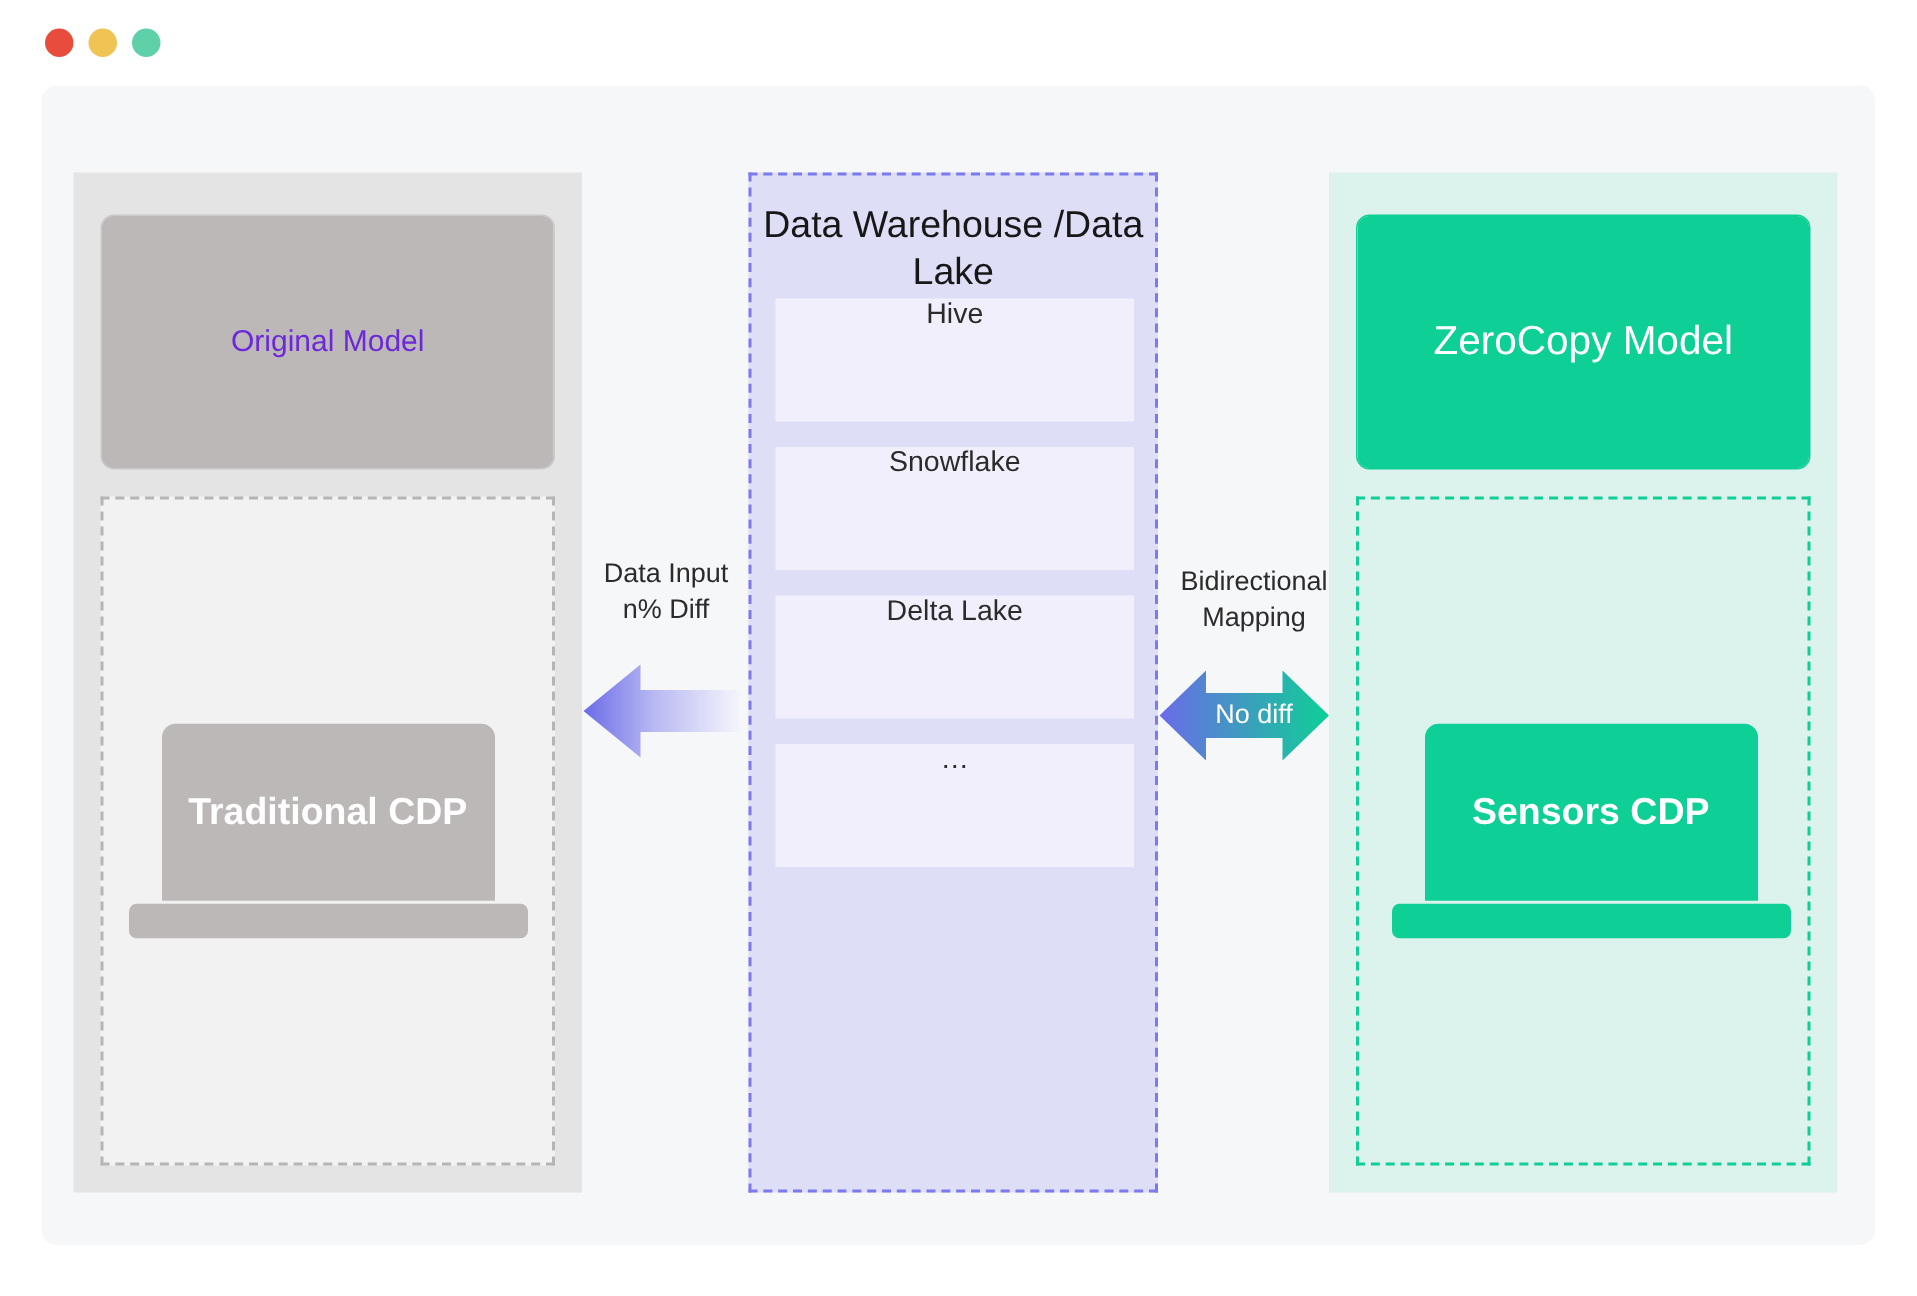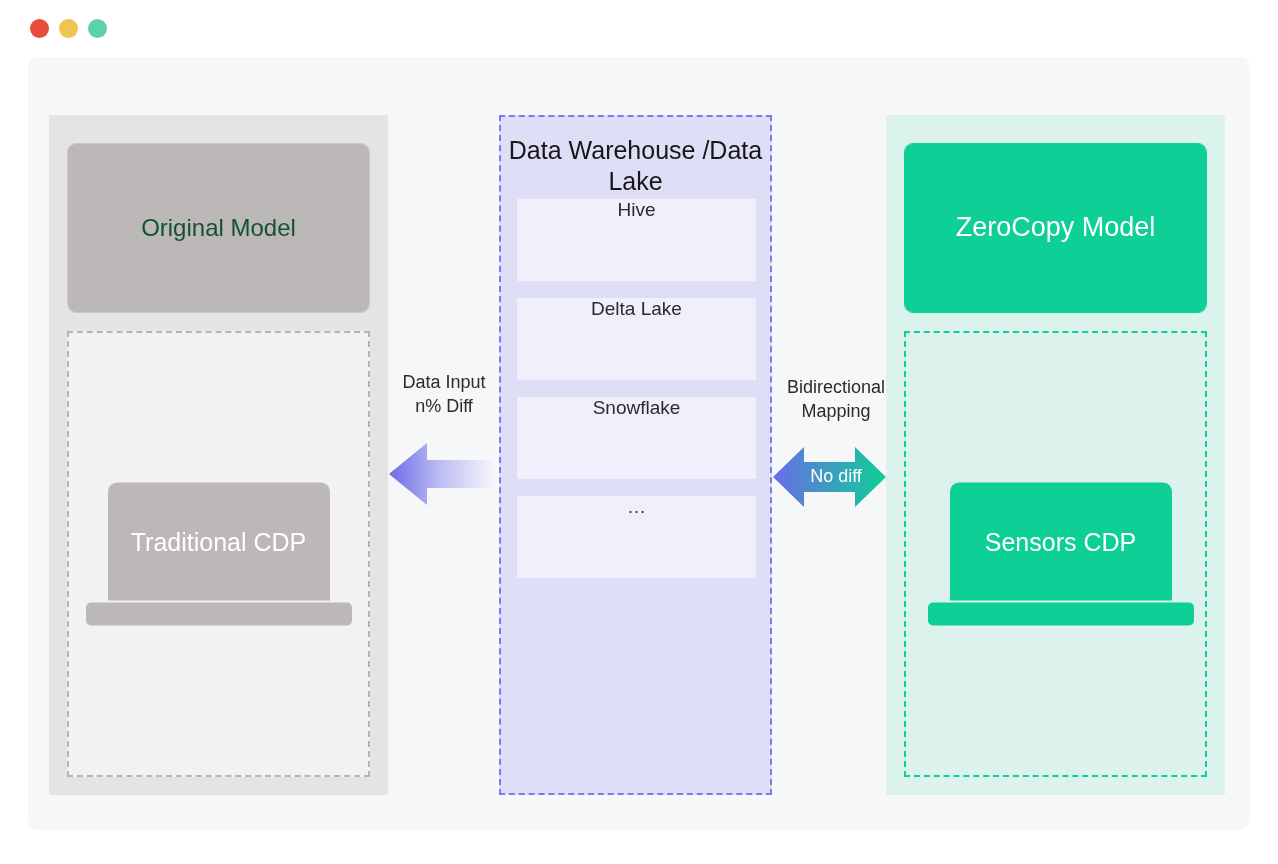"Original Model" .model-half.fill-gray { color: #14532d -> #6d28d9; font-size: 24px -> 20px }
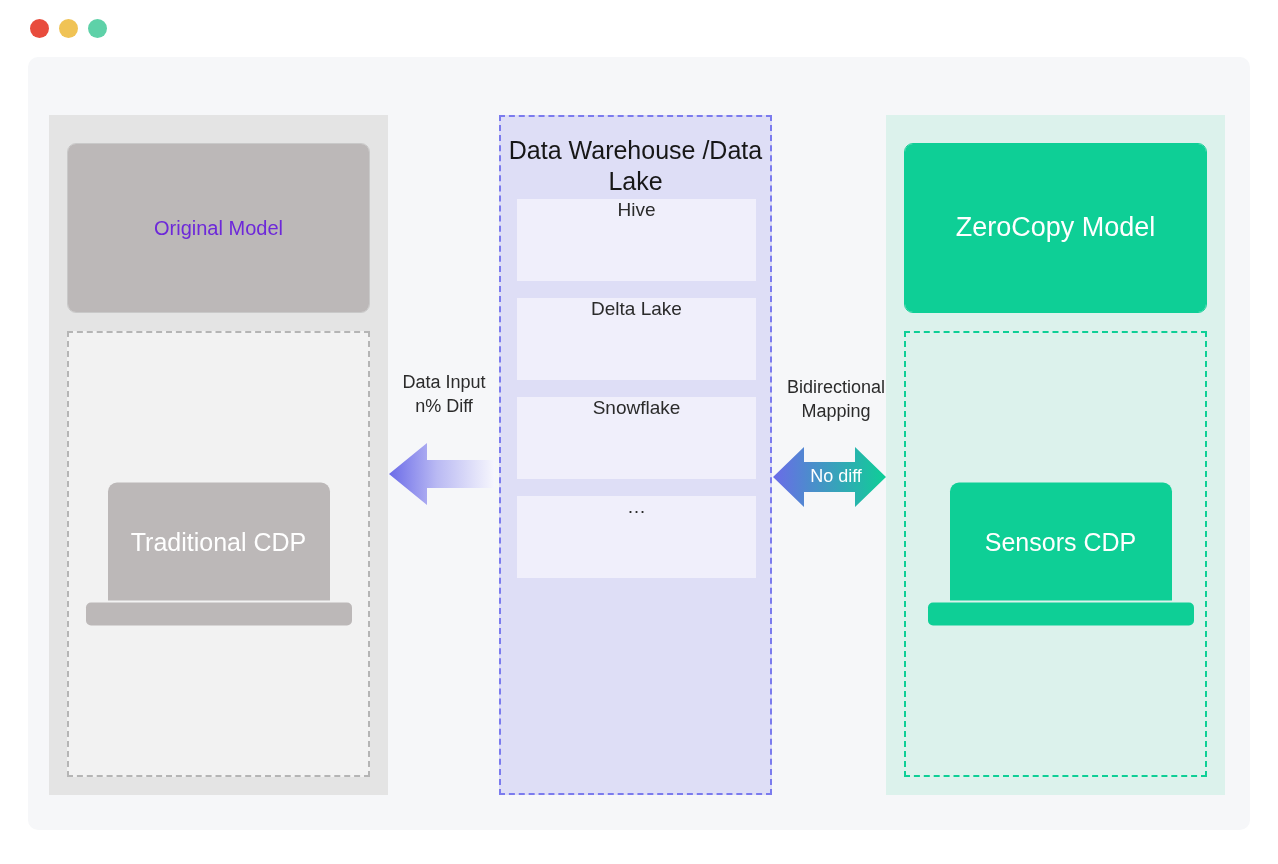"Delta Lake" div.center-item { order: before "Snowflake" -> after "Snowflake" }
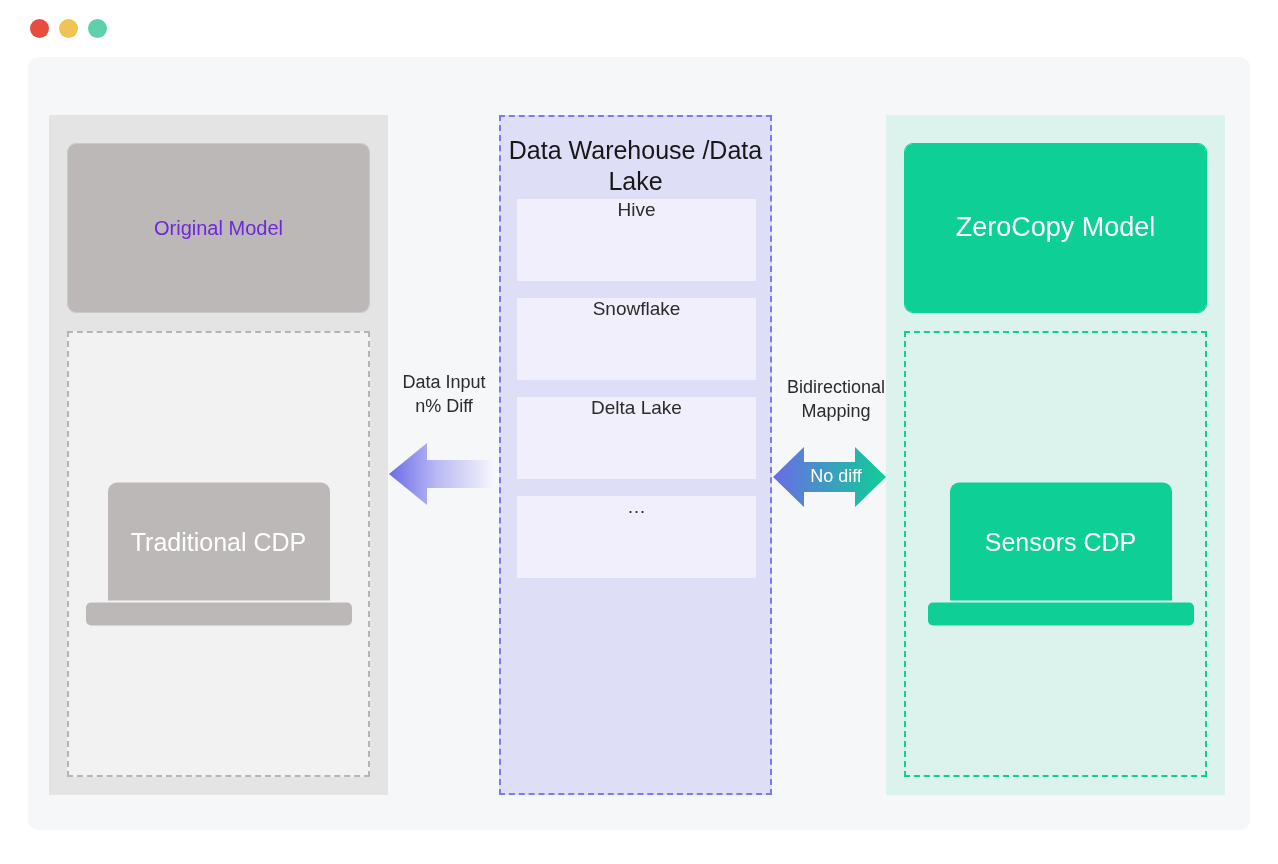"Traditional CDP" .laptop-screen { font-weight: none -> bold }
